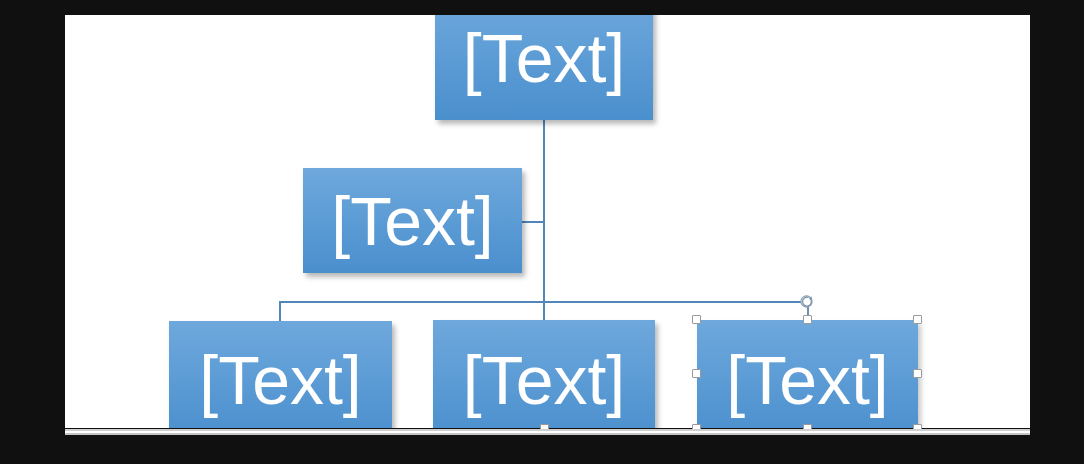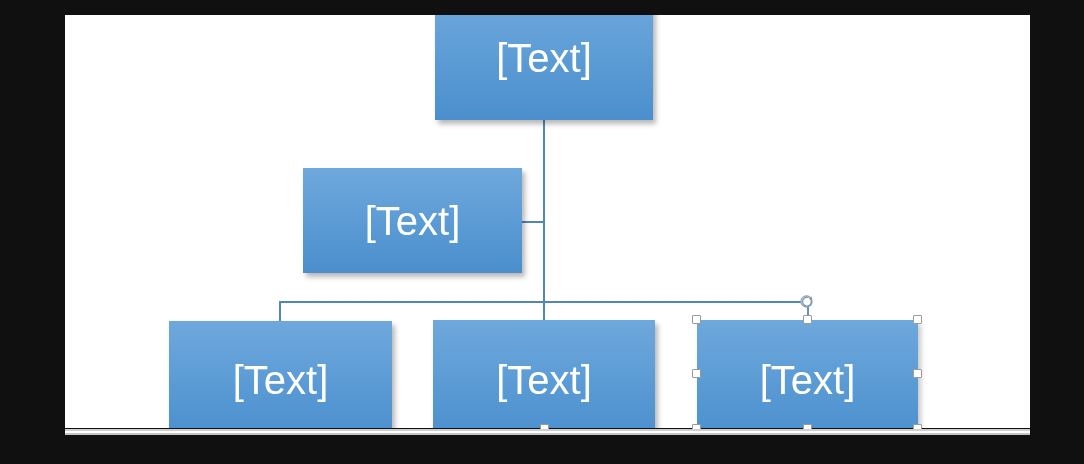"[Text]" .node .node-label { font-size: 40px -> 68px }
